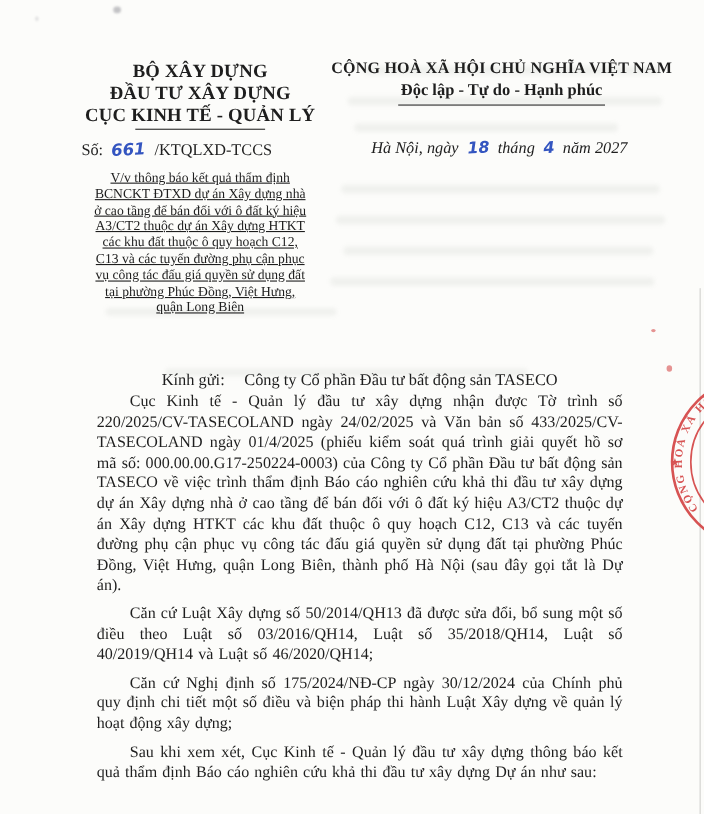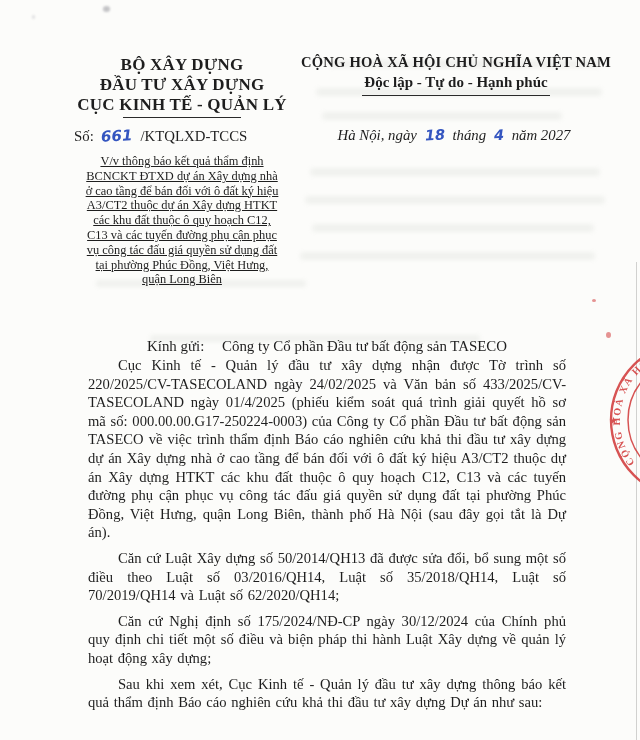"Căn cứ Luật Xây dựng" p { text: 70/2019/QH14 và Luật số 62/2020/QH14 -> 40/2019/QH14 và Luật số 46/2020/QH14 }
